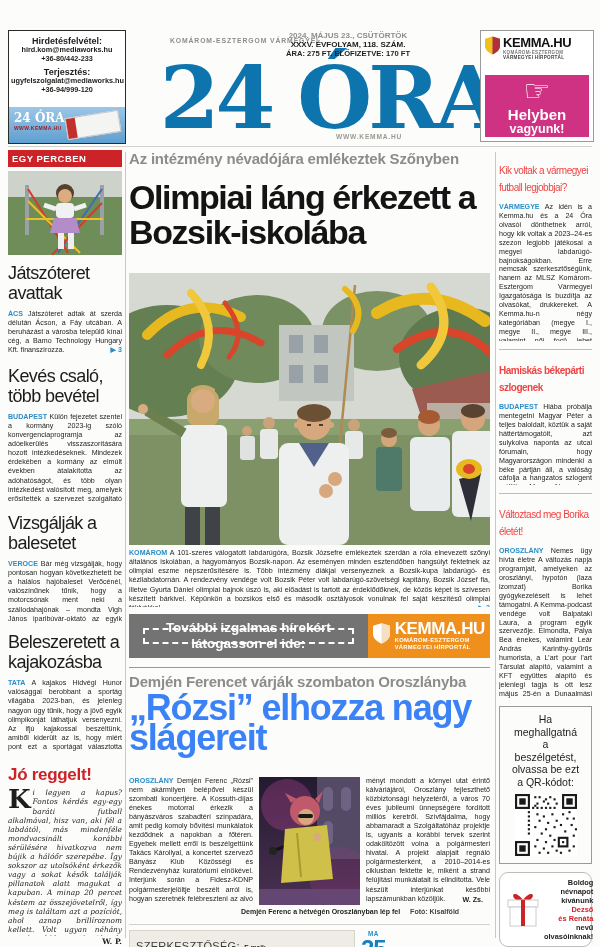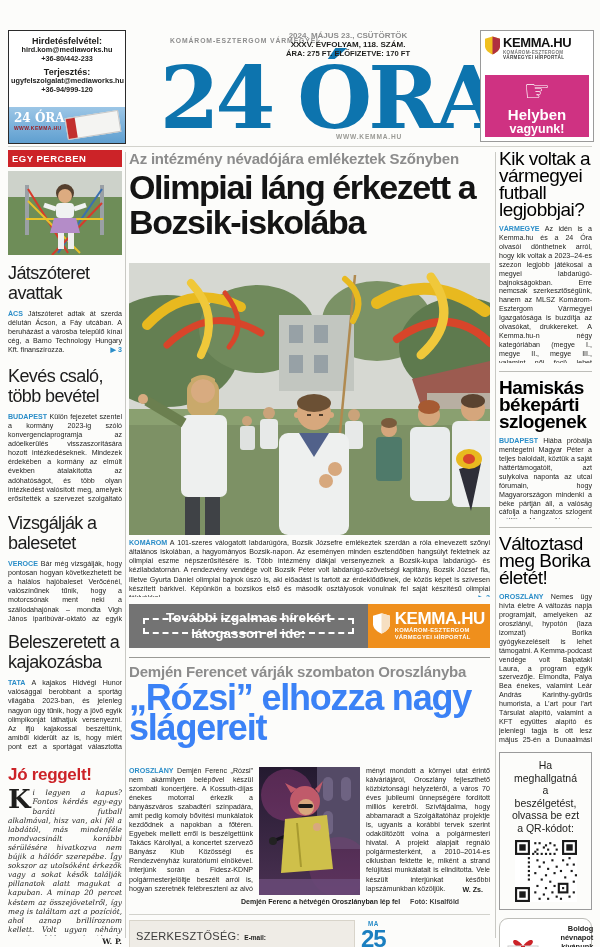"Kik voltak a vármegyei futball" .rhead { color: #000000 -> #ef4444; font-size: 19px -> 10px; margin: 0 0 4px -> 12px 0 4px }
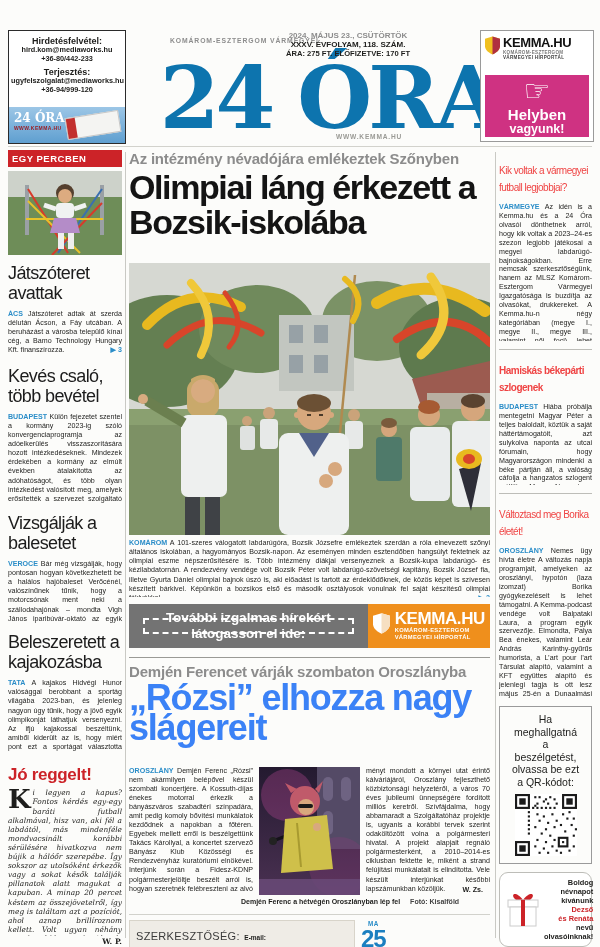"Olimpiai láng érkezett a Bozsik-iskolába" .mainhead { margin-top: 3px -> 13px }
